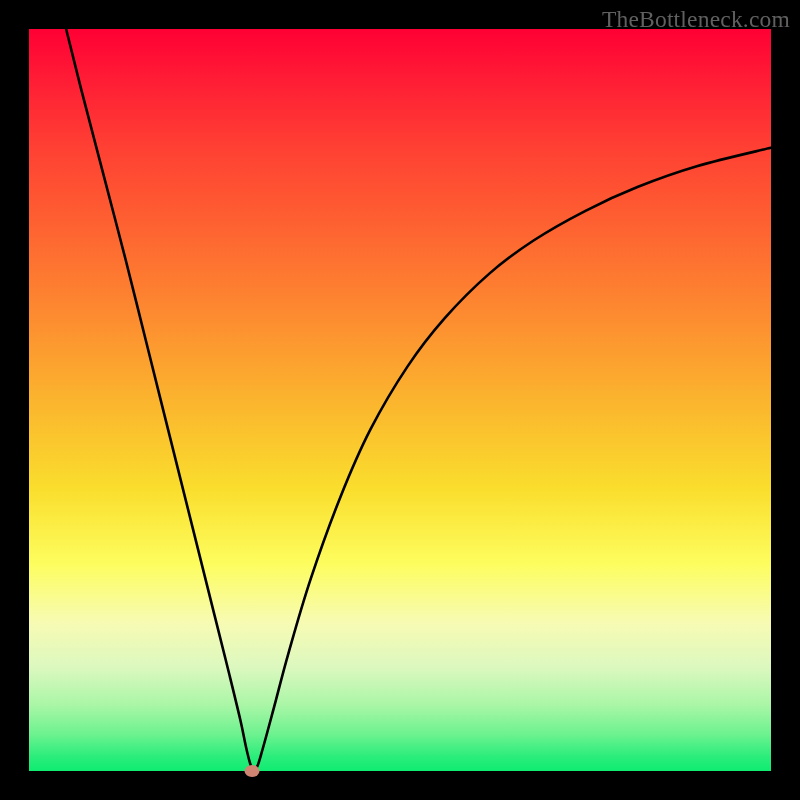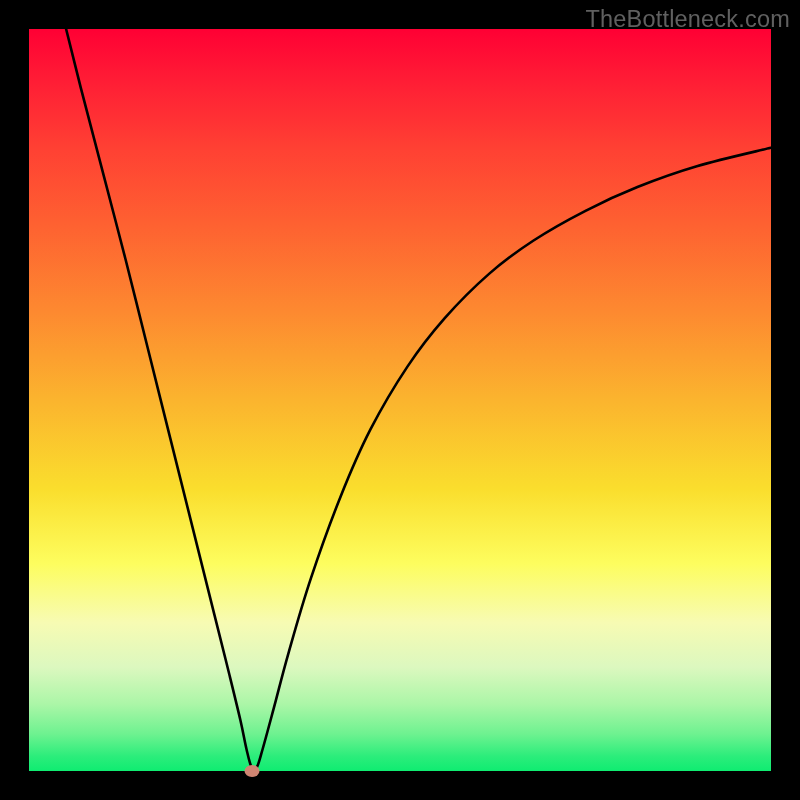"TheBottleneck.com" .watermark { font-family: Liberation Sans, sans-serif -> Liberation Serif, serif }
